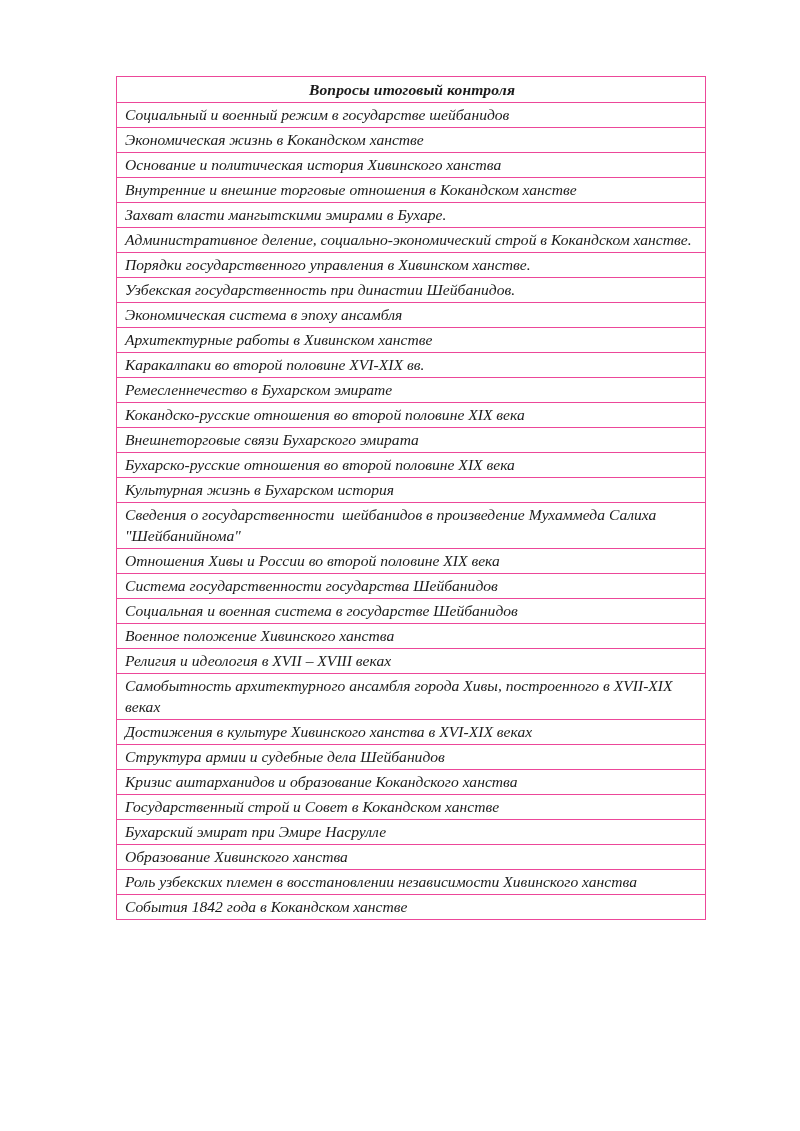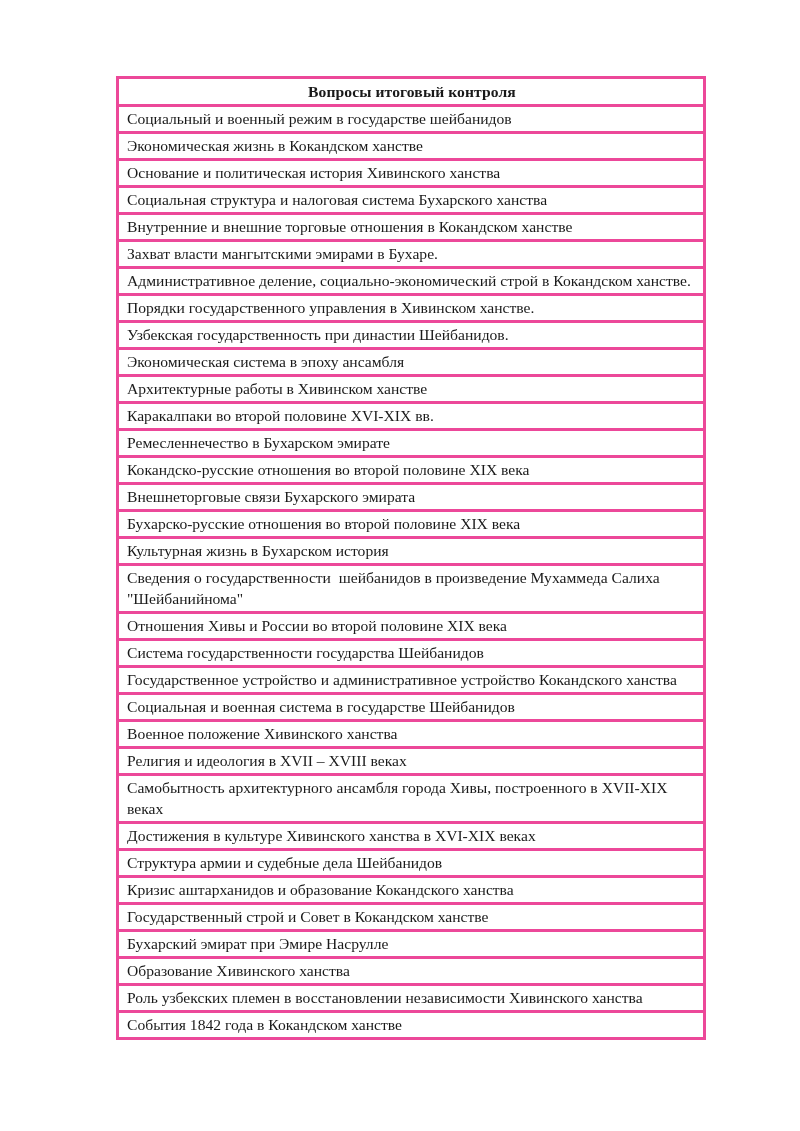"Вопросы итоговый контроля" table.qtable td, table.qtable th { border: 3px solid #ec4899 -> 1px solid #ec4899; font-style: none -> italic }
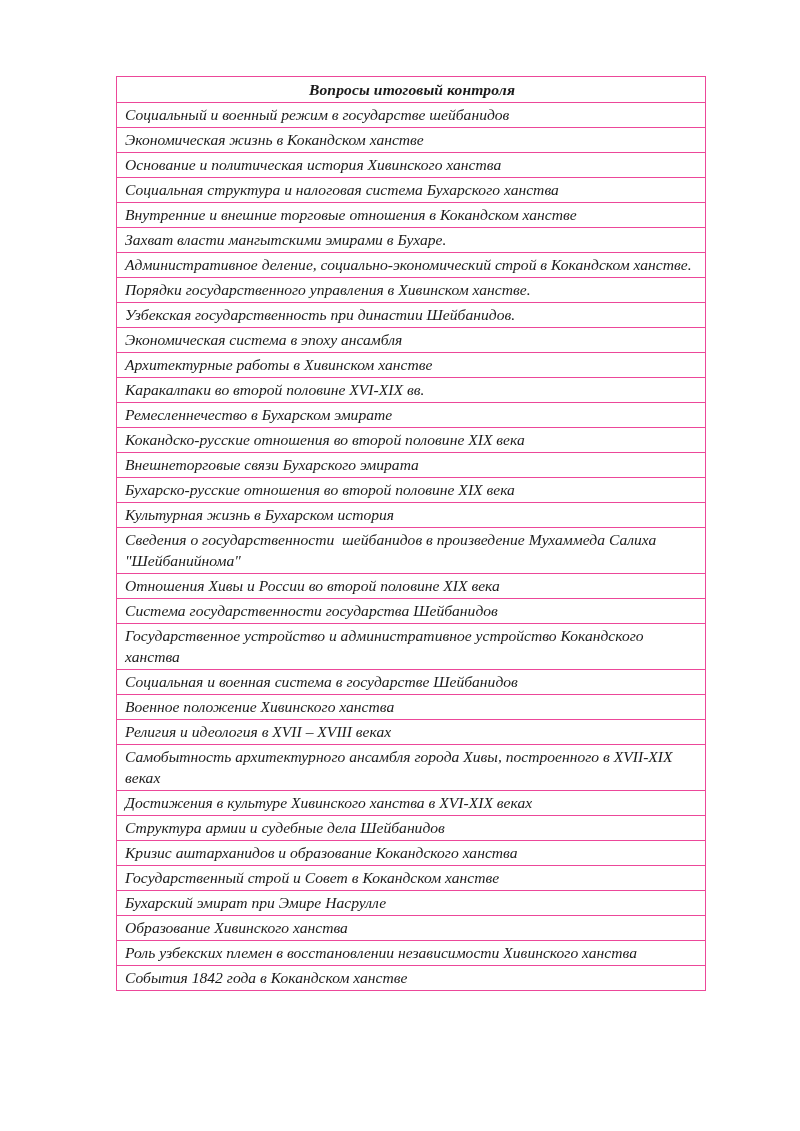"Социальная структура и налоговая система" tr { html: <tr> <td>Социальная структура и налоговая система Бухарского ханства</td> </tr> -> none }
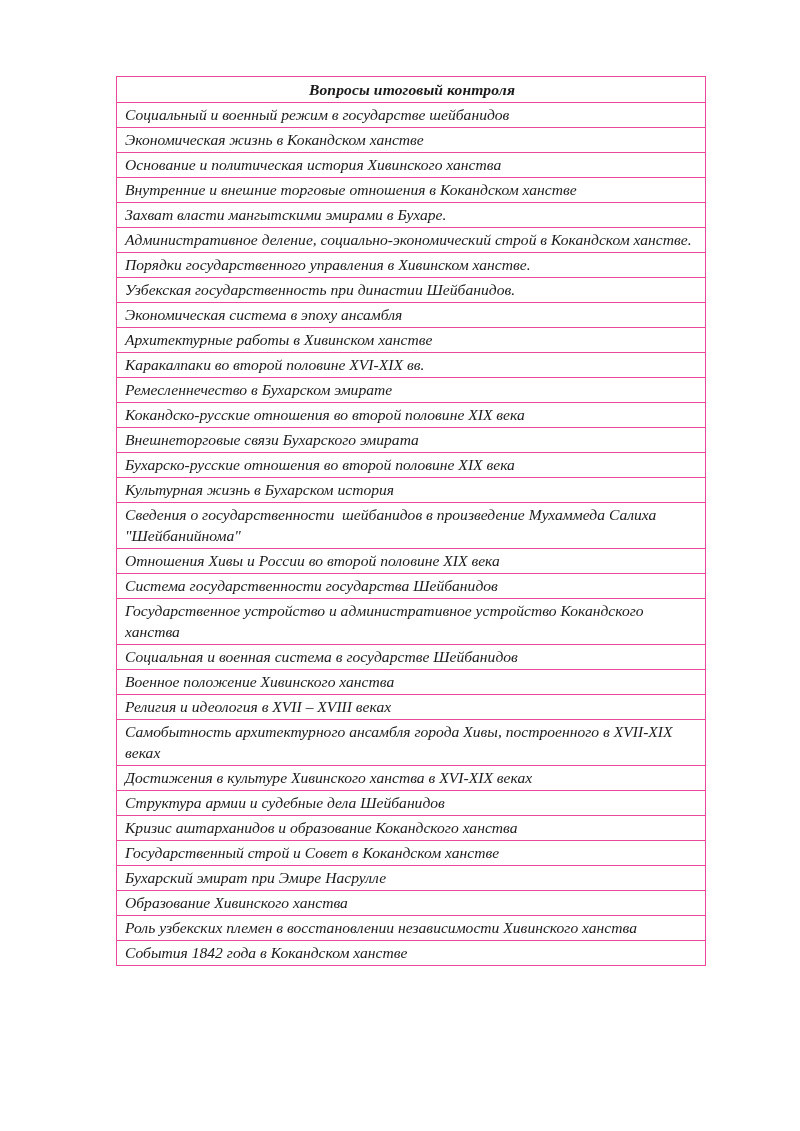"Государственное устройство и" tr { html: <tr> <td>Государственное устройство и административное устройство Кокандского ханства</td> </tr> -> none }
